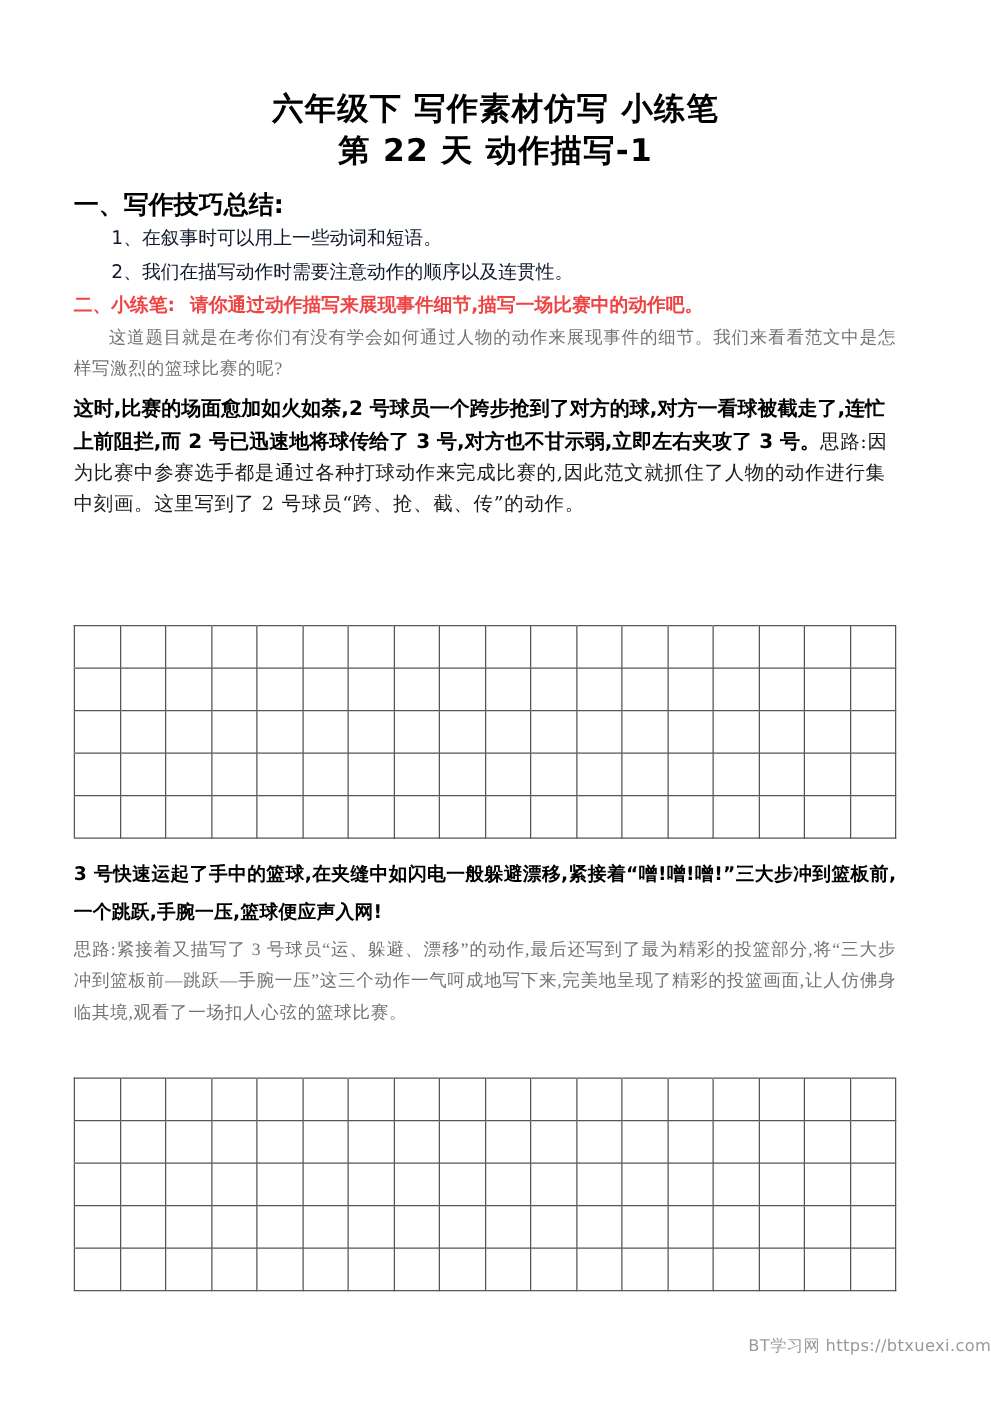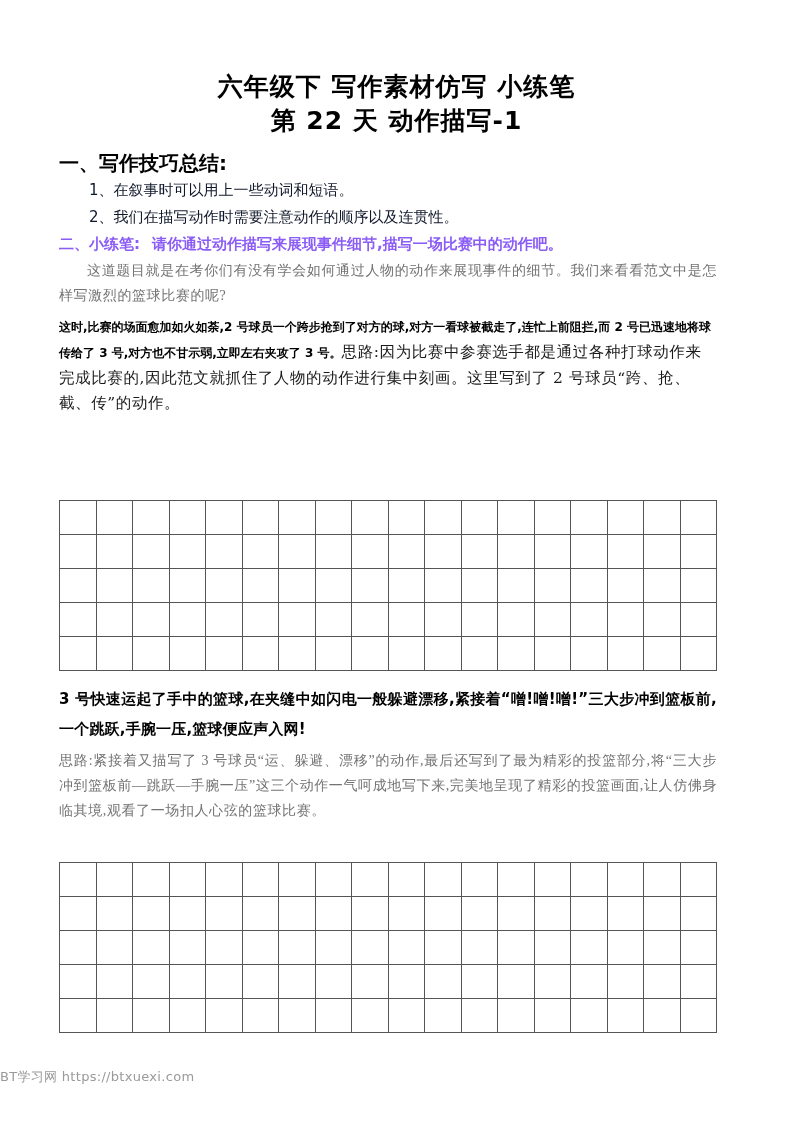"二、小练笔: 请你通过动作描写来展现事件细节,描写一场比赛中的动作吧。" .prompt-row { color: #8b5cf6 -> #ef4444 }
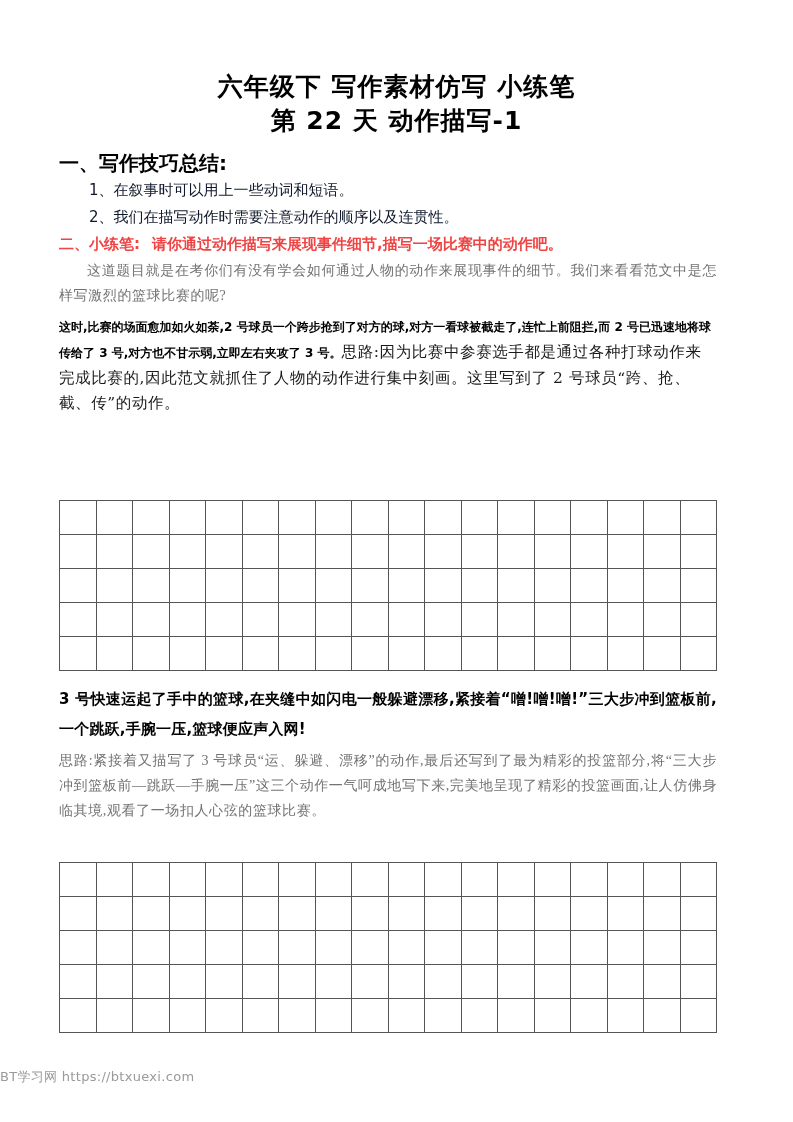"这时,比赛的场面愈加如火如荼,2" .mix-block .b { font-size: 12px -> 16px }
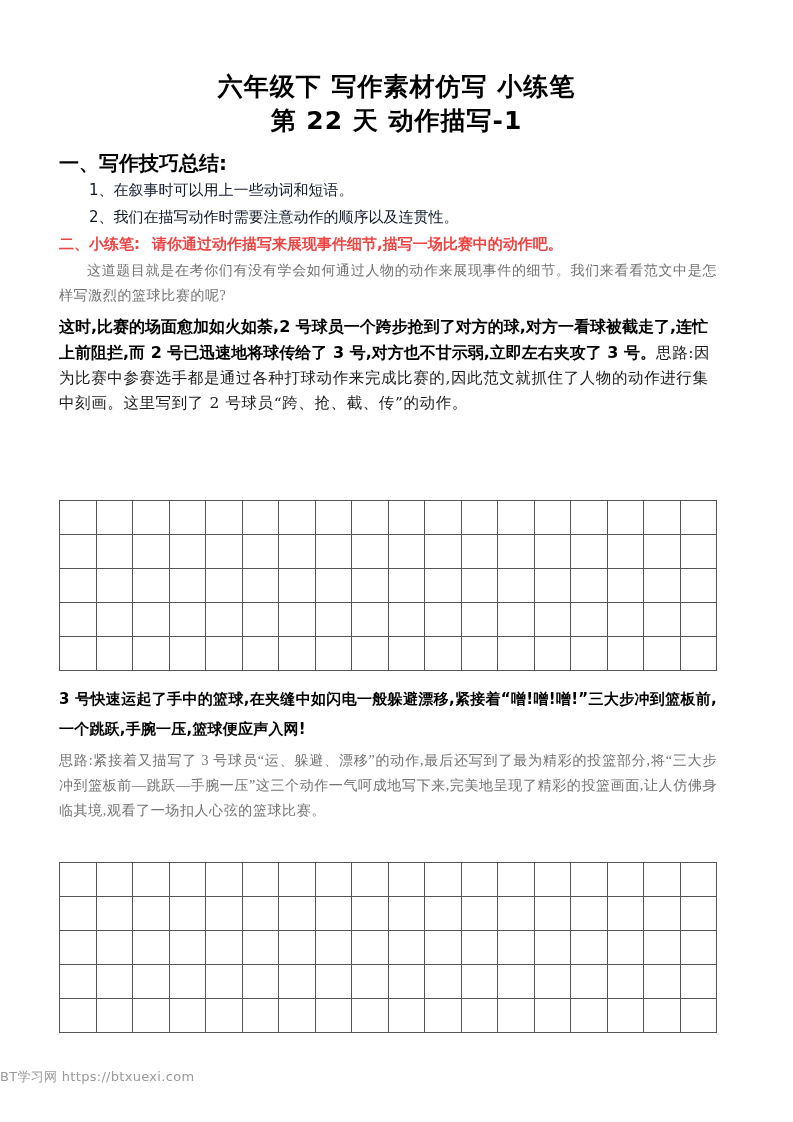"BT学习网 https://btxuexi.com" .footer { text-align: left -> right }
